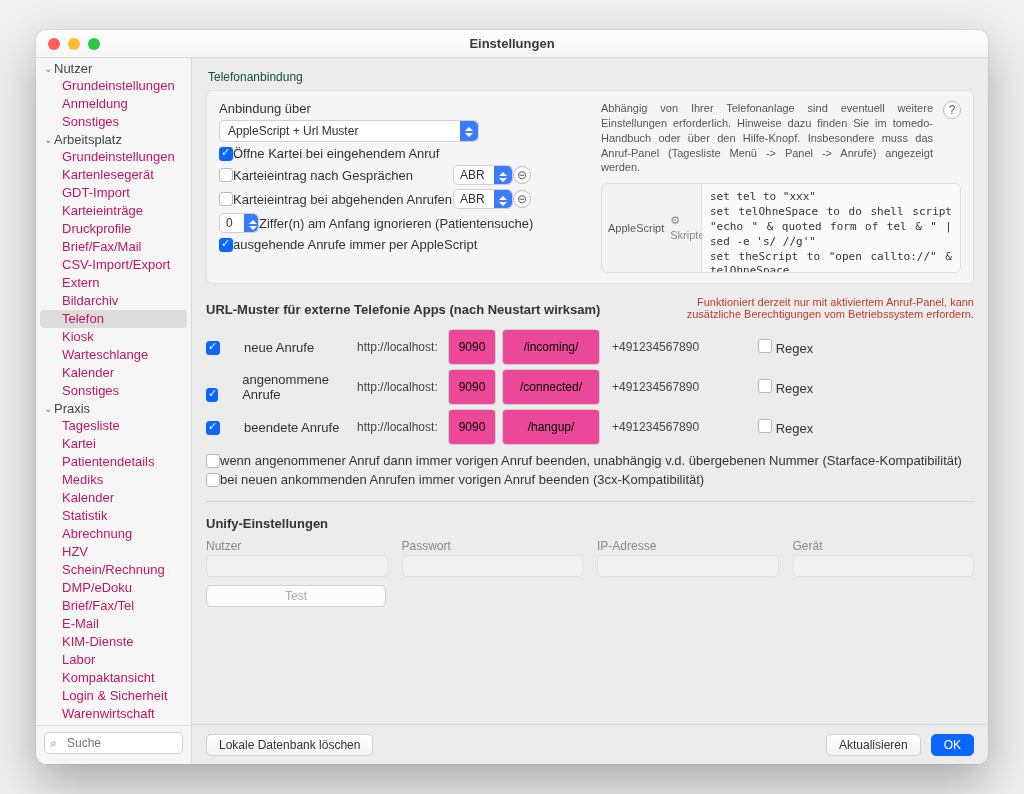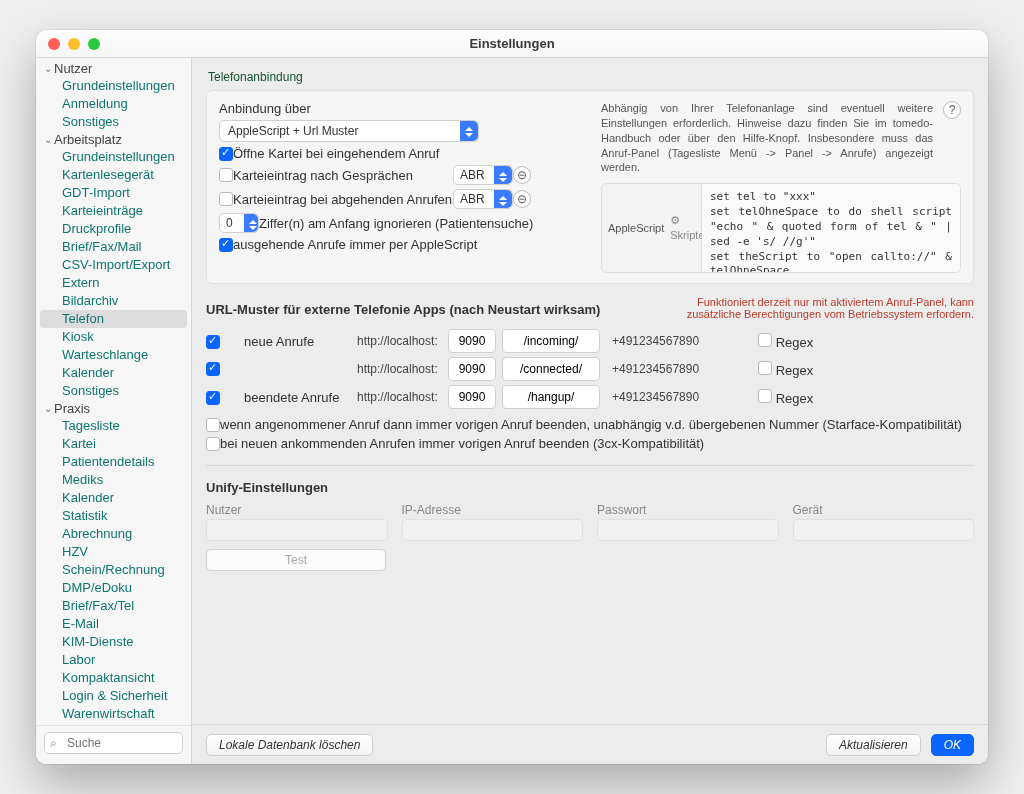"Grundeinstellungen" .item { color: #0f766e -> #be185d }
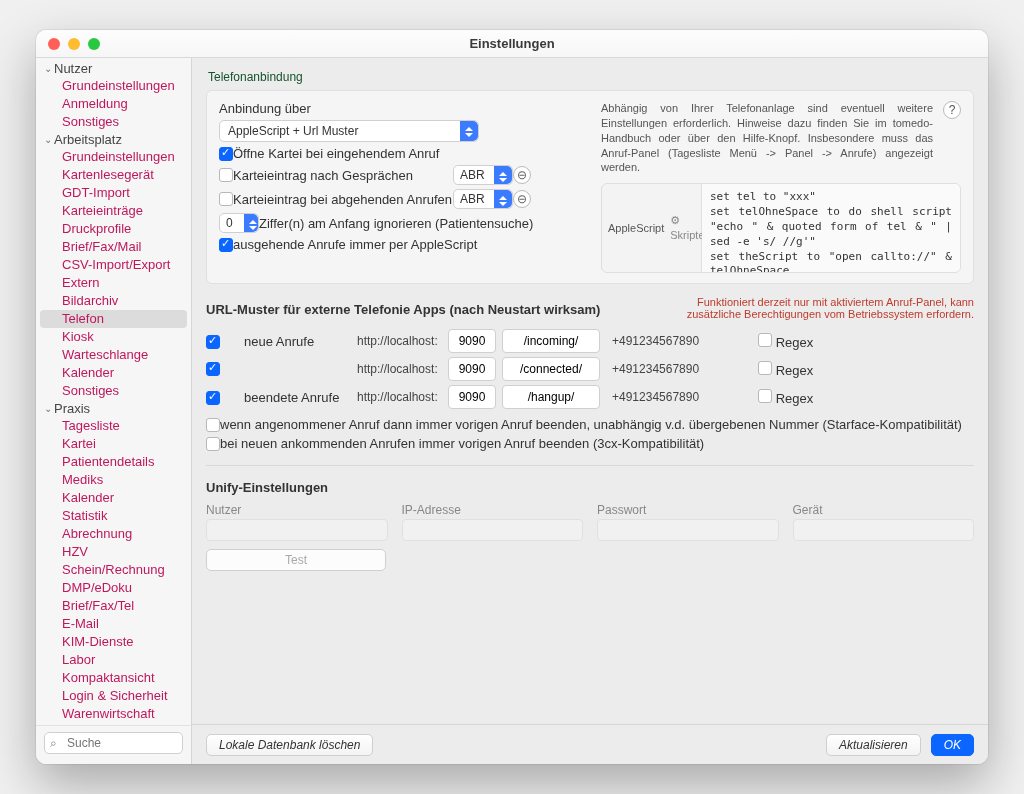"9090" .inputtxt { background: #ffffff -> #ec4899; height: 24px -> 36px }
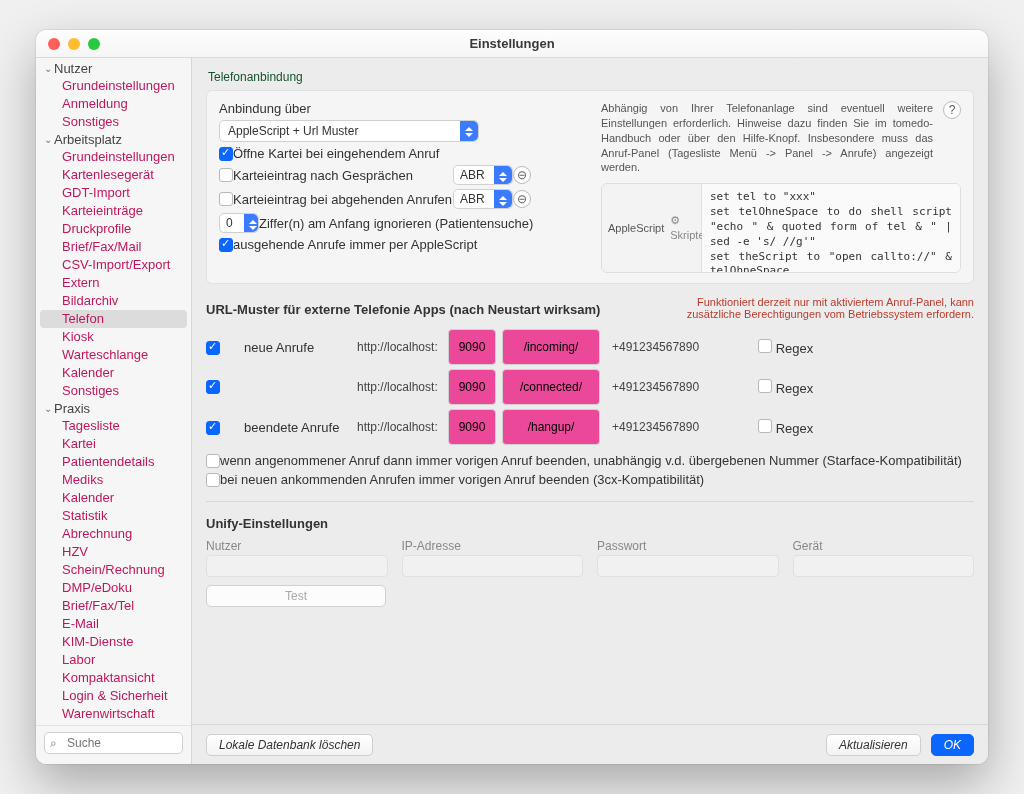"angenommene Anrufe" span { html: none -> <span>angenommene Anrufe</span> }
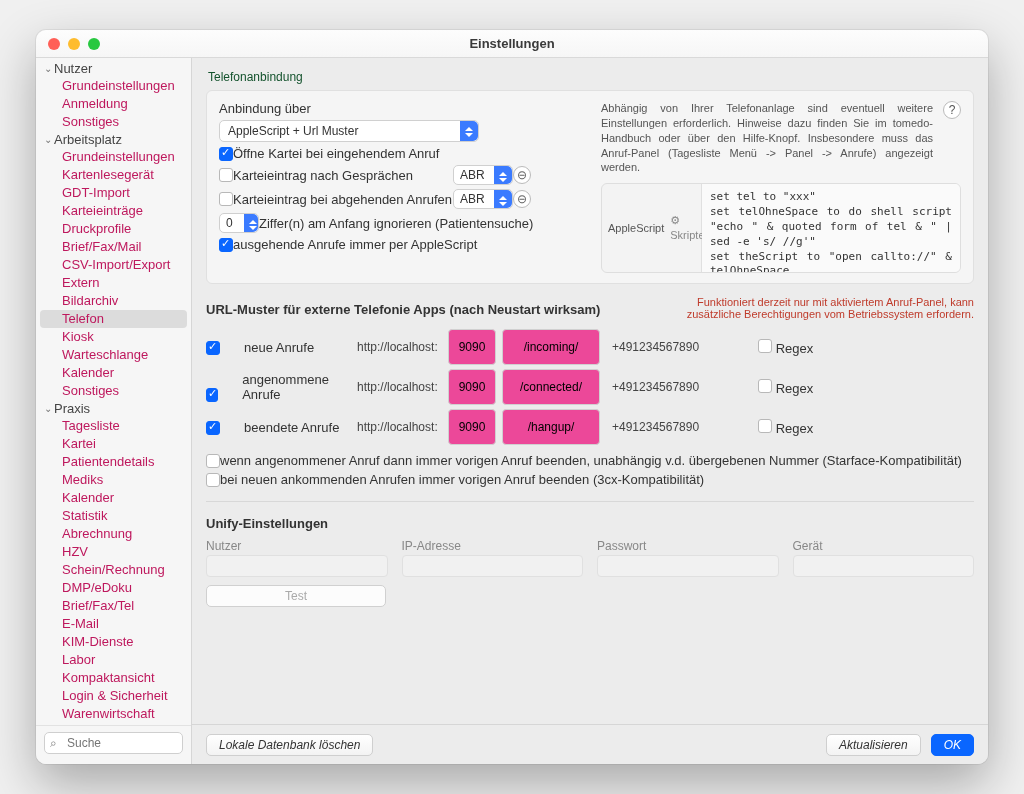"IP-Adresse" div.ucol { order: before "Passwort" -> after "Passwort" }
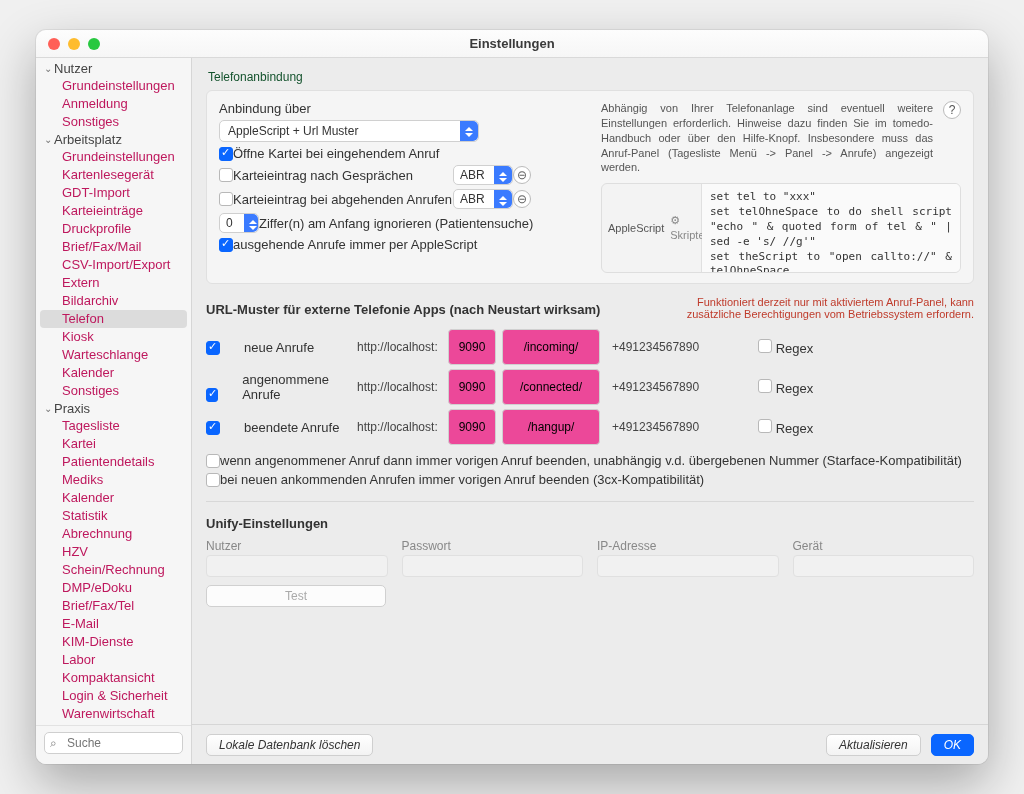"Lokale Datenbank löschen" .btn { font-style: italic -> none }
